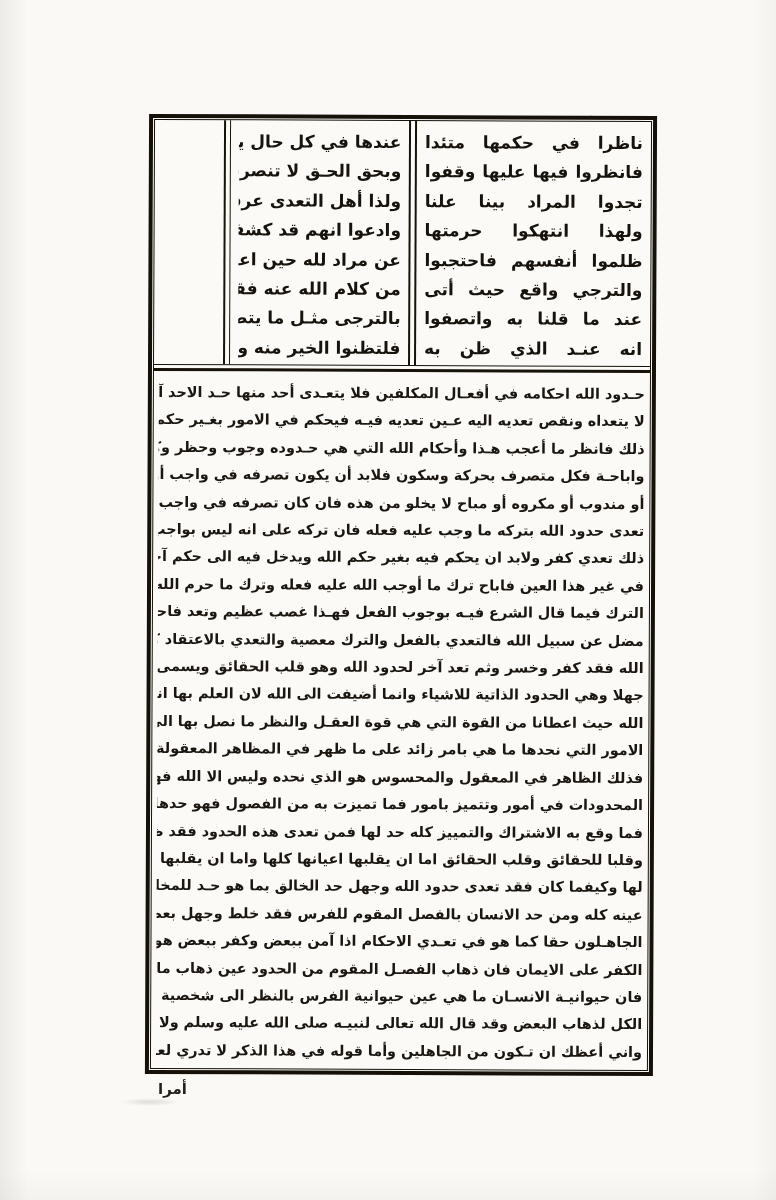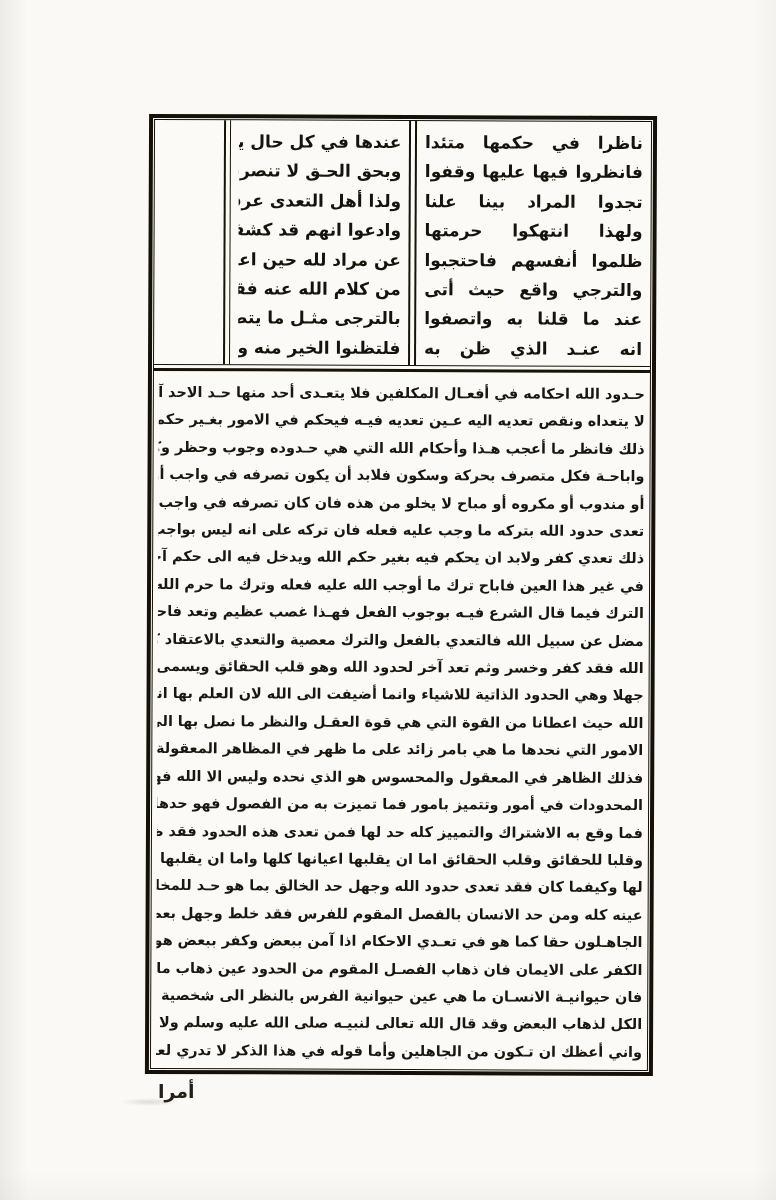"أمرا" .catchword { font-size: 19px -> 15px }
